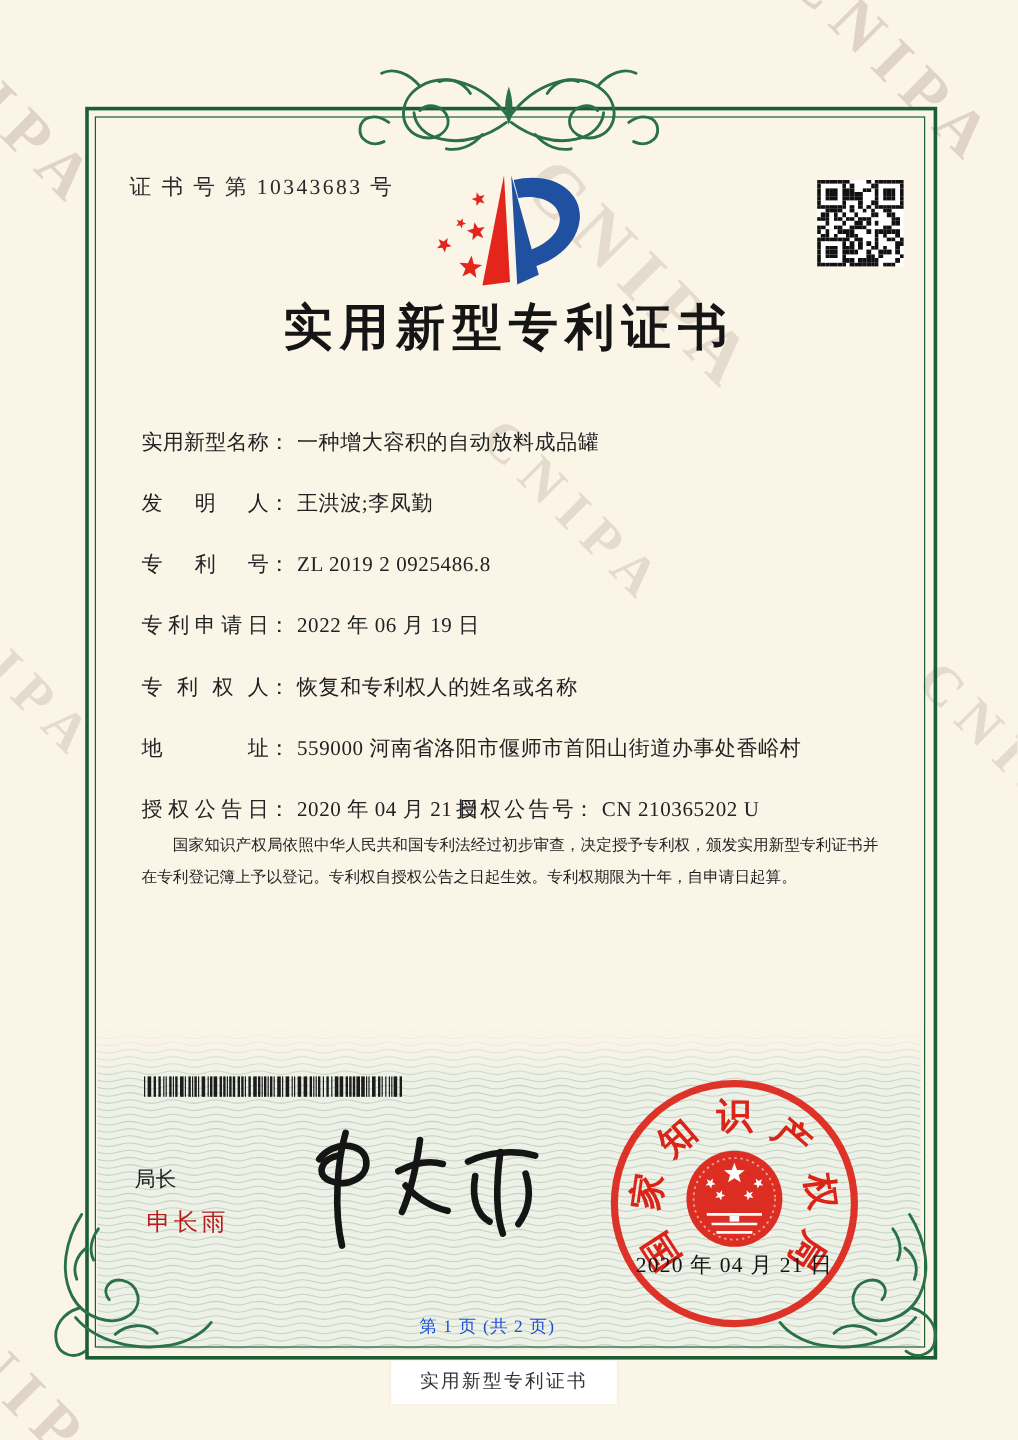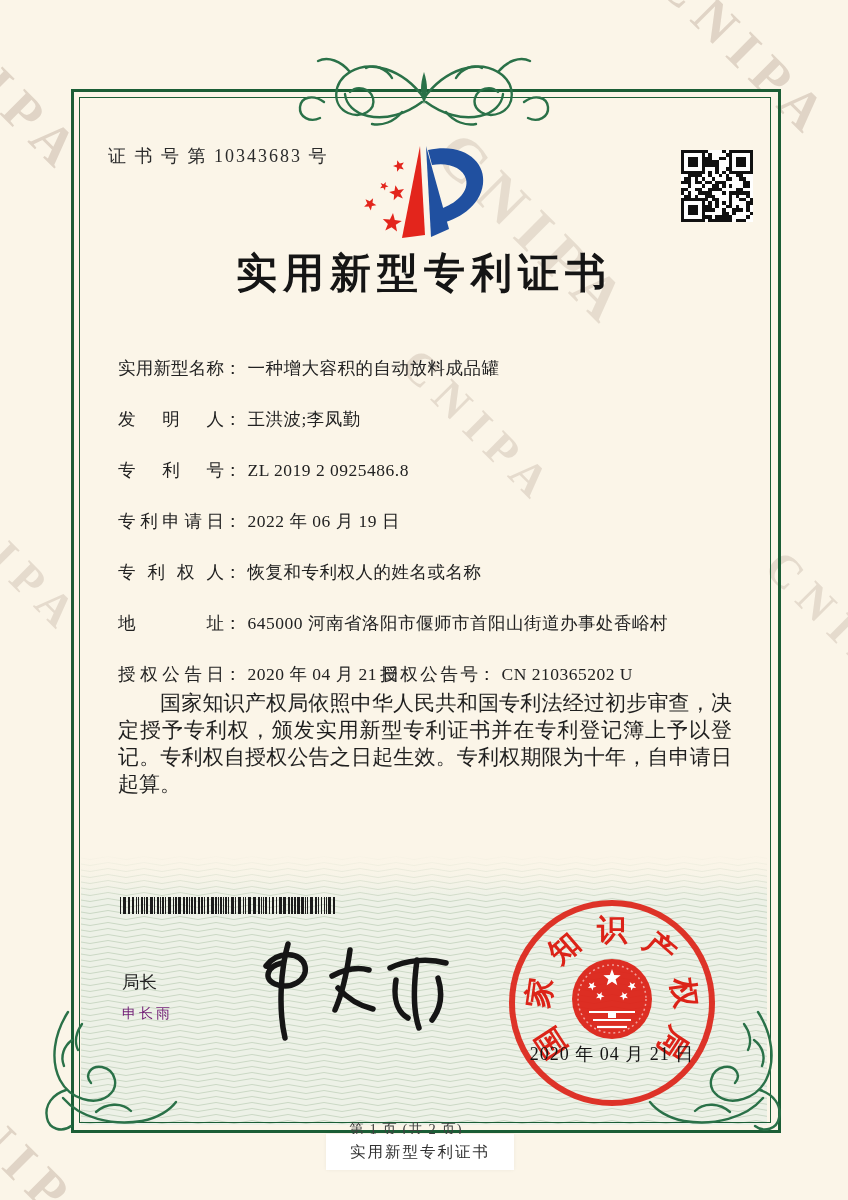"645000 河南省洛阳市偃师市首阳山街道办事处香峪村" span.fvalue { text: 645000 -> 559000 }
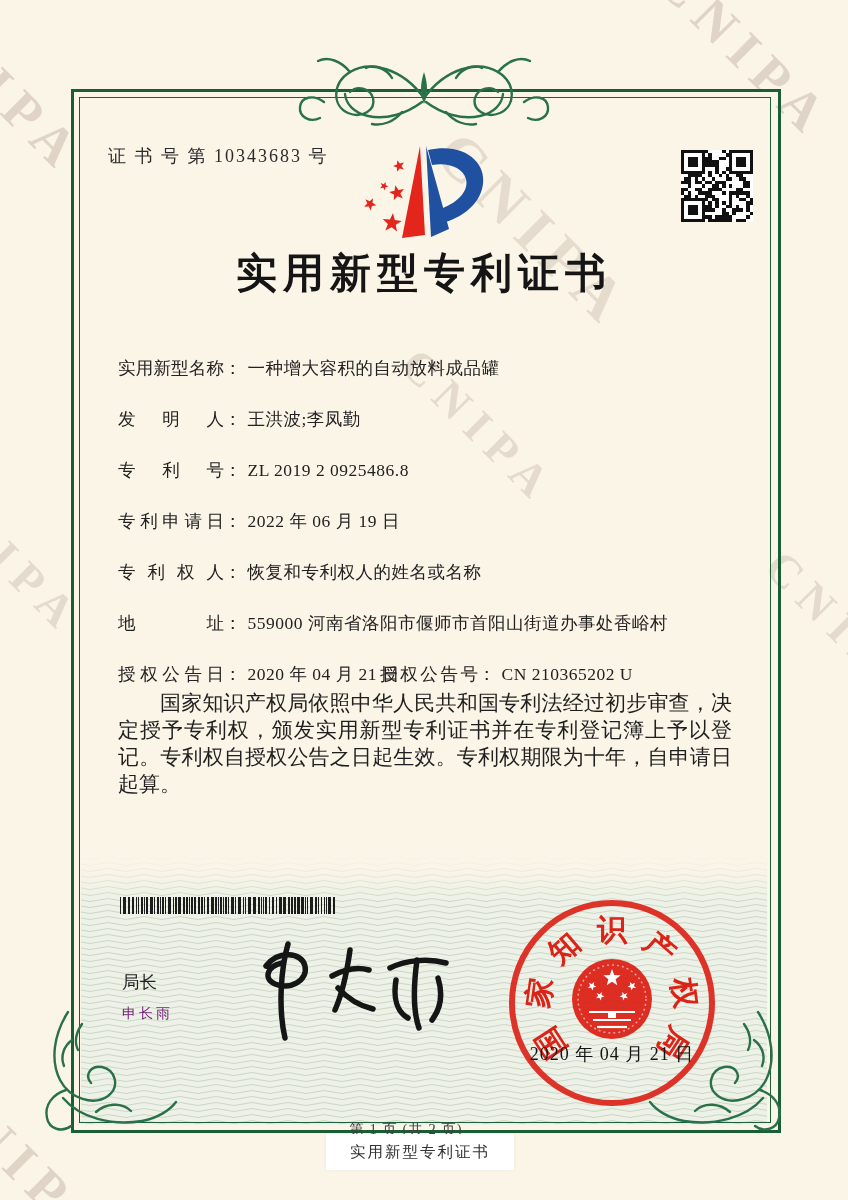"国家知识产权局依照中华人民共和国专利法经过初步审查，决定授予专利权，颁发实用新型" .law p { font-size: 21px -> 13px }
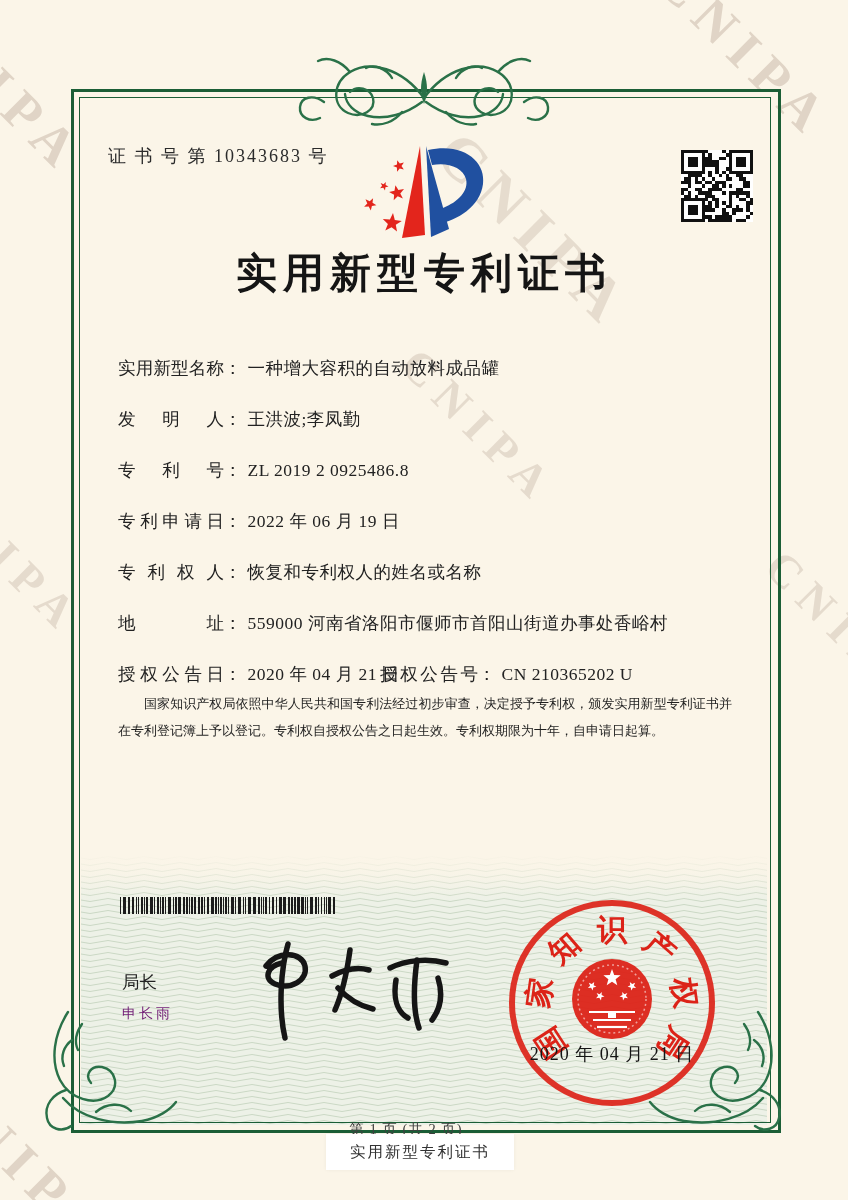"局长" .director-title { left: 122px -> 112px }
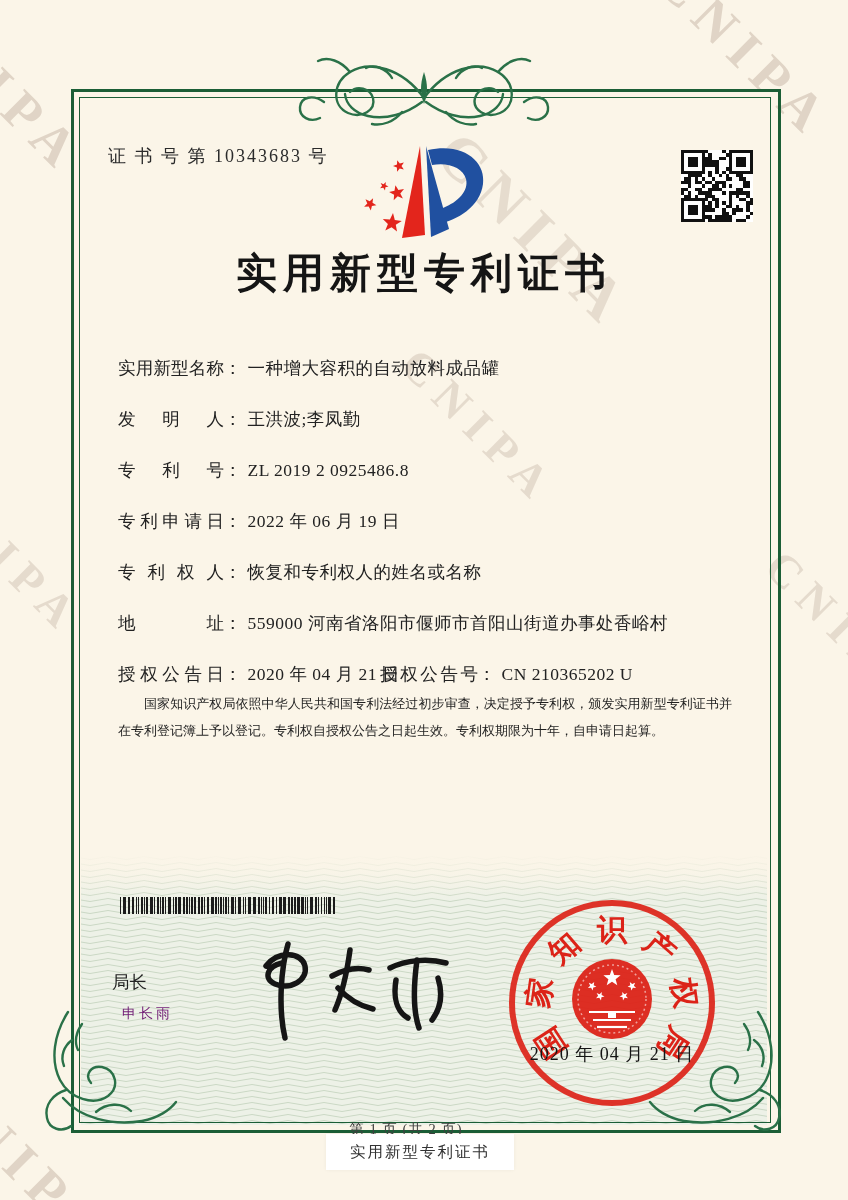"申长雨" .director-name { color: #701a75 -> #b91c1c; font-size: 14px -> 20px }
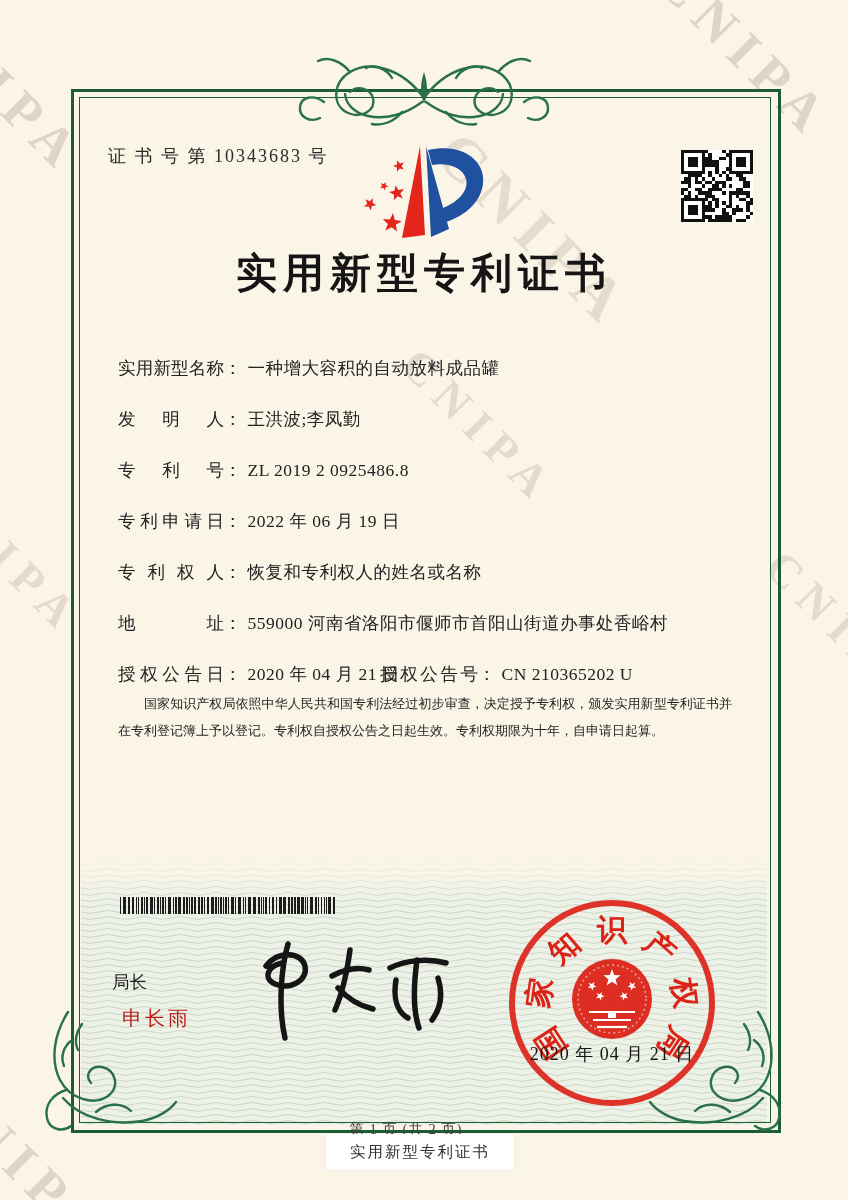"第 1 页 (共 2" .page-indicator { color: #404040 -> #1d4ed8; margin-top: 24px -> none }
